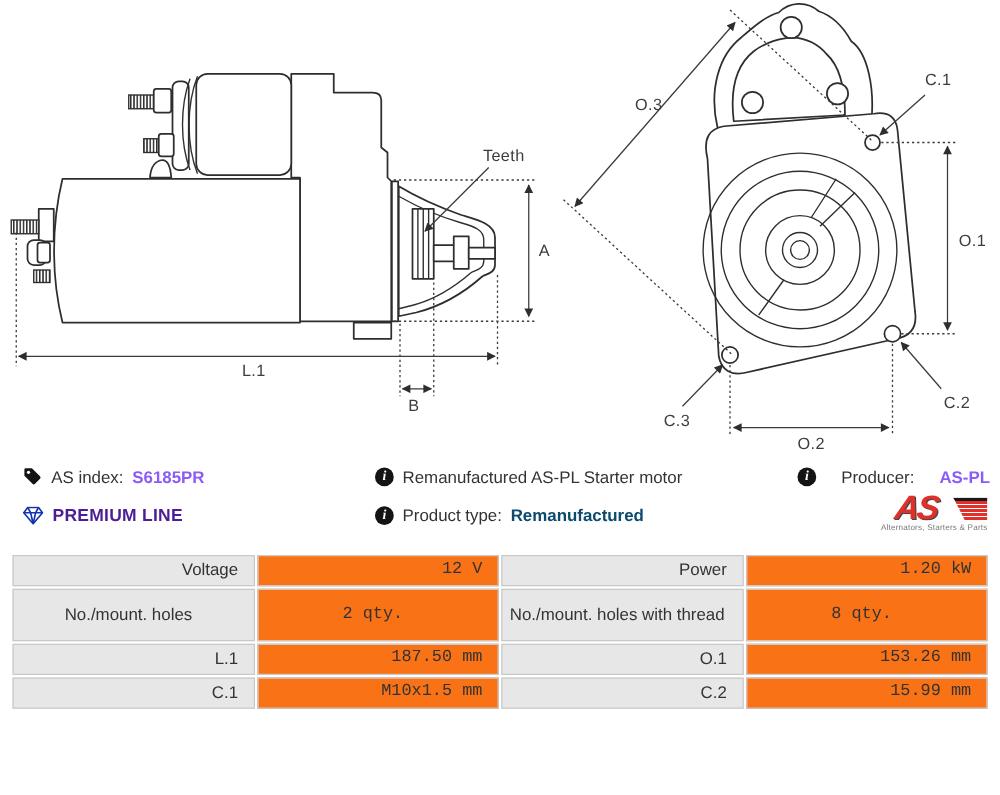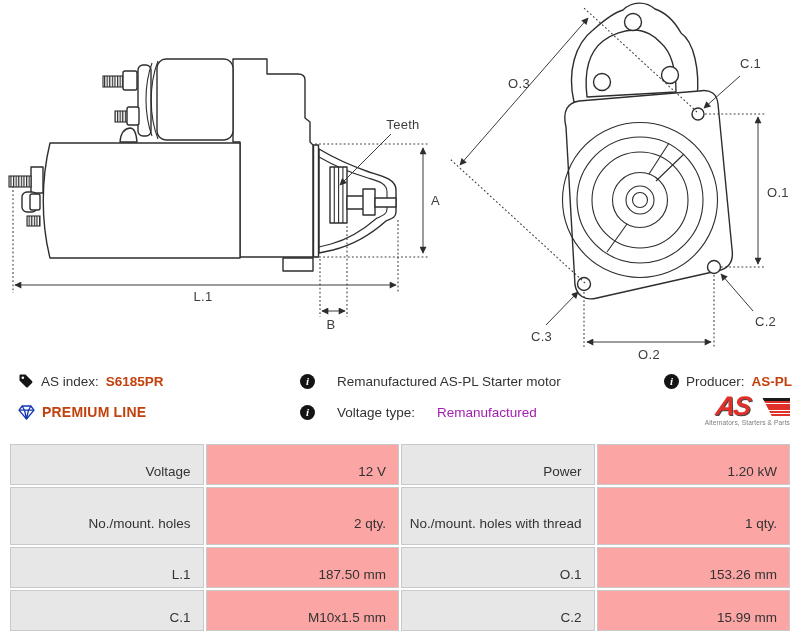"S6185PR" .b { color: #c2410c -> #8b5cf6 }
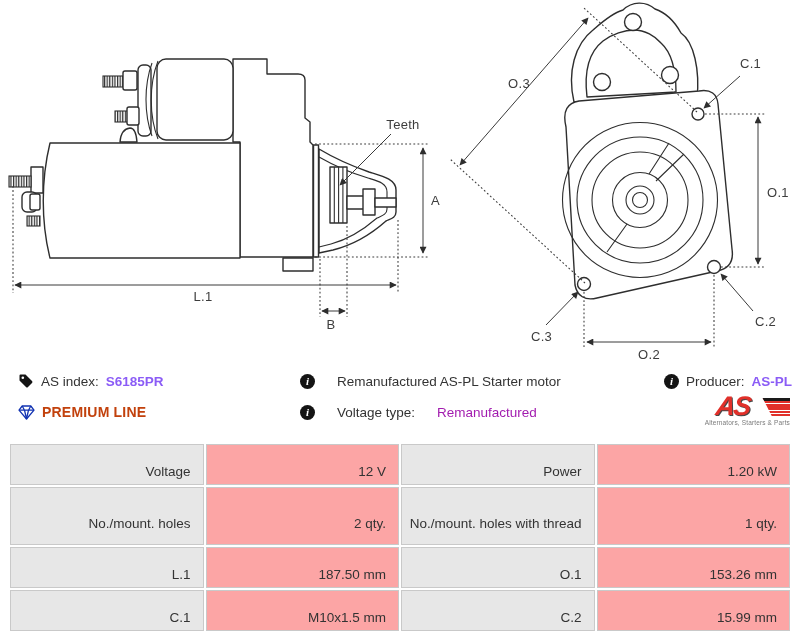"Remanufactured AS-PL Starter motor" .info-col2 { gap: 22px -> 7px }
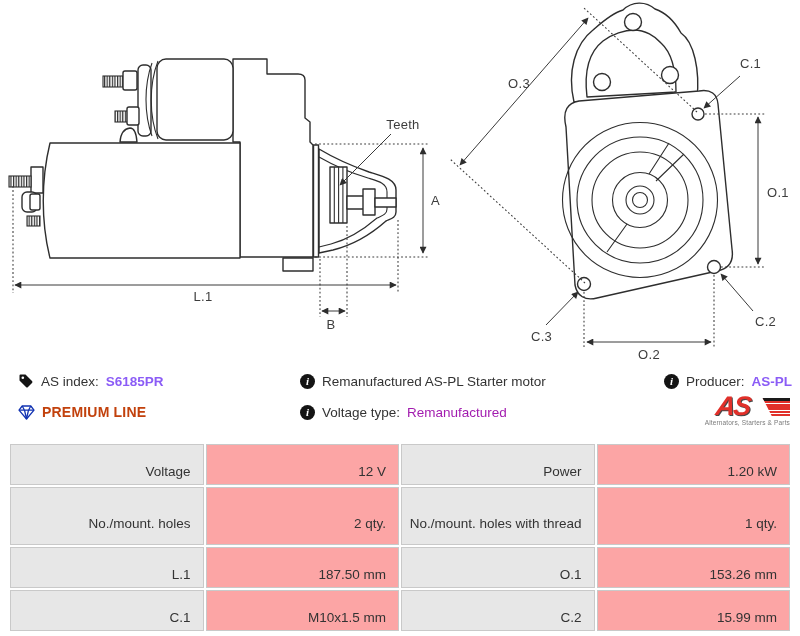"Producer:" .info-col3 { gap: 7px -> 20px }
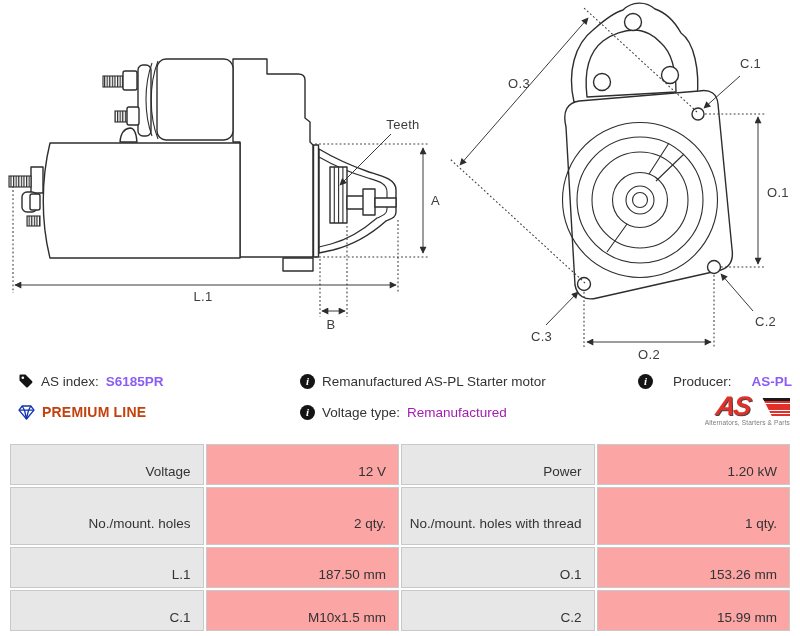"PREMIUM LINE" .premium { color: #c2410c -> #4c1d95 }
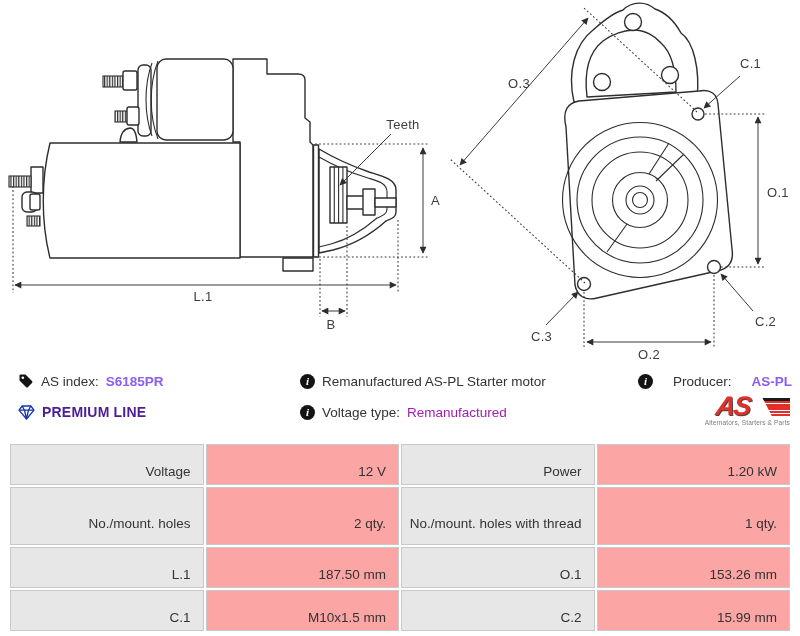"Voltage type:" span { text: Voltage -> Product }
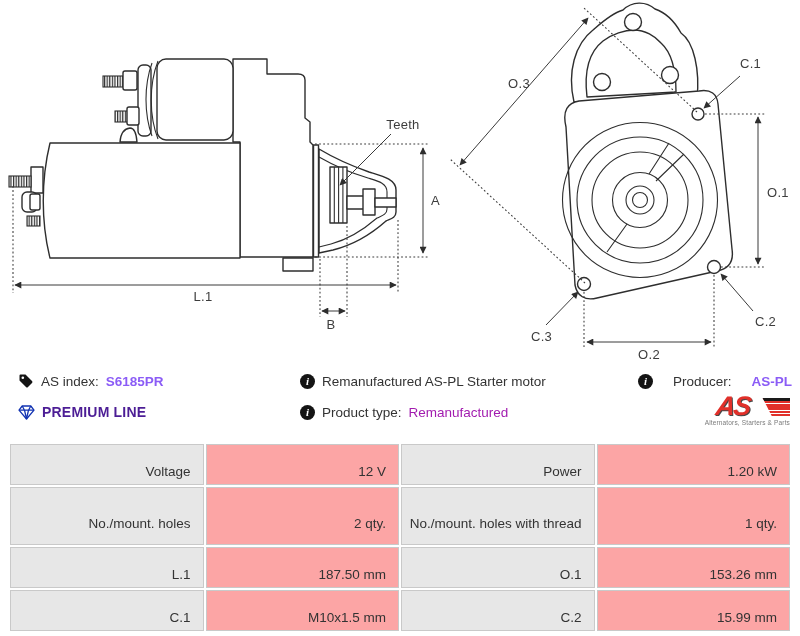"Remanufactured" .green-b { color: #a21caf -> #0c4a6e; font-weight: normal -> bold }
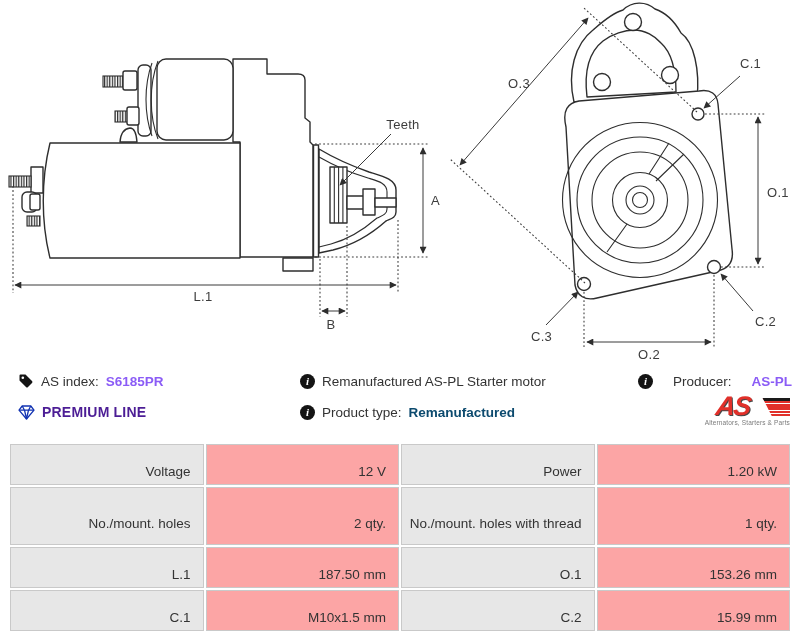"Voltage" table.specs td { padding: 16px 12px 2px 4px -> 0 12px 2px 4px }
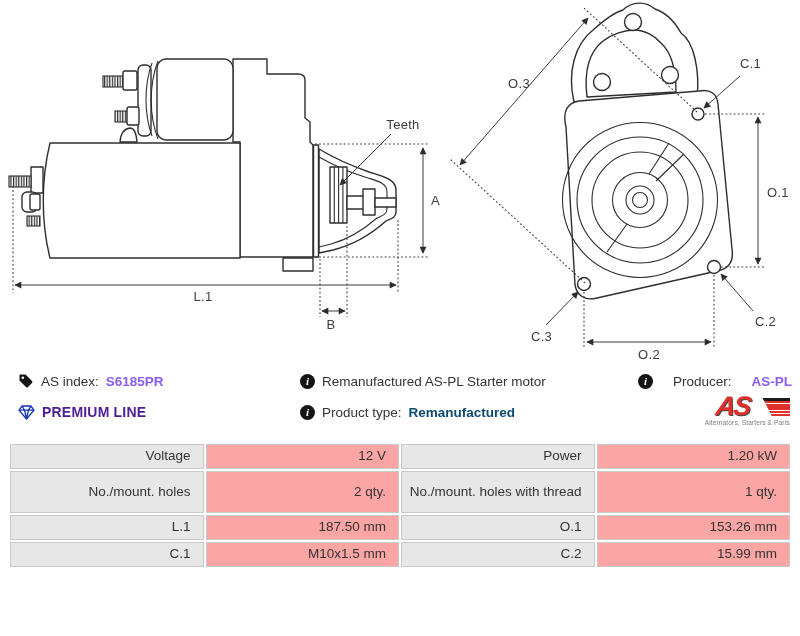"12 V" td.val { background: #fca5a5 -> #f97316; font-family: none -> Liberation Mono, monospace }
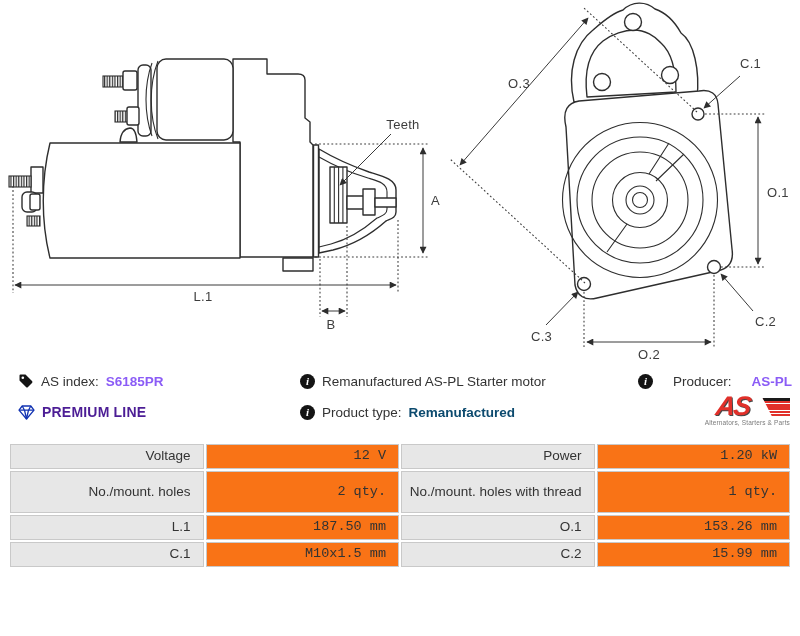"No./mount. holes" tr.tall td { text-align: none -> center }
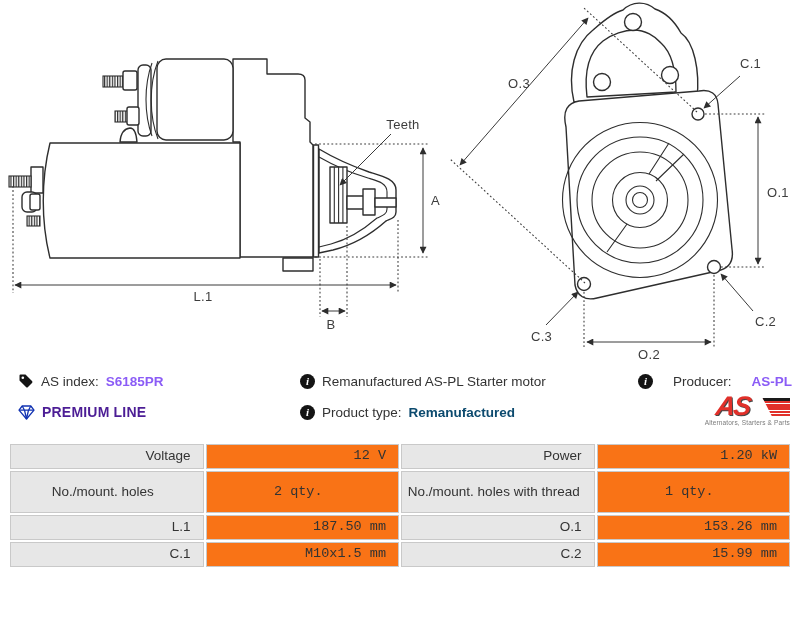"1 qty." td.val { text: 1 -> 8 }
